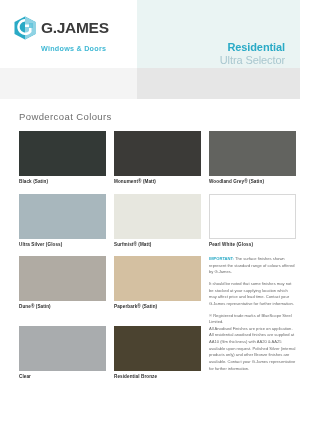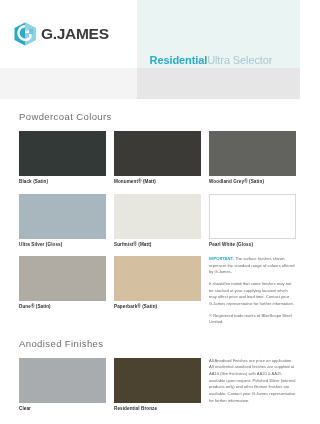"Windows & Doors" span.logo-sub { html: none -> <span>Windows &amp; Doors</span> }
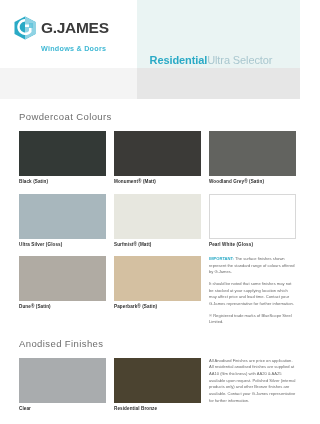"Residential" .header-right { flex-direction: row -> column; justify-content: center -> flex-end }
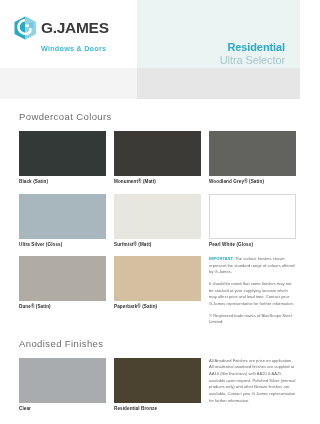"Anodised Finishes" div.section-title { html: <div>Anodised Finishes</div> -> none }
